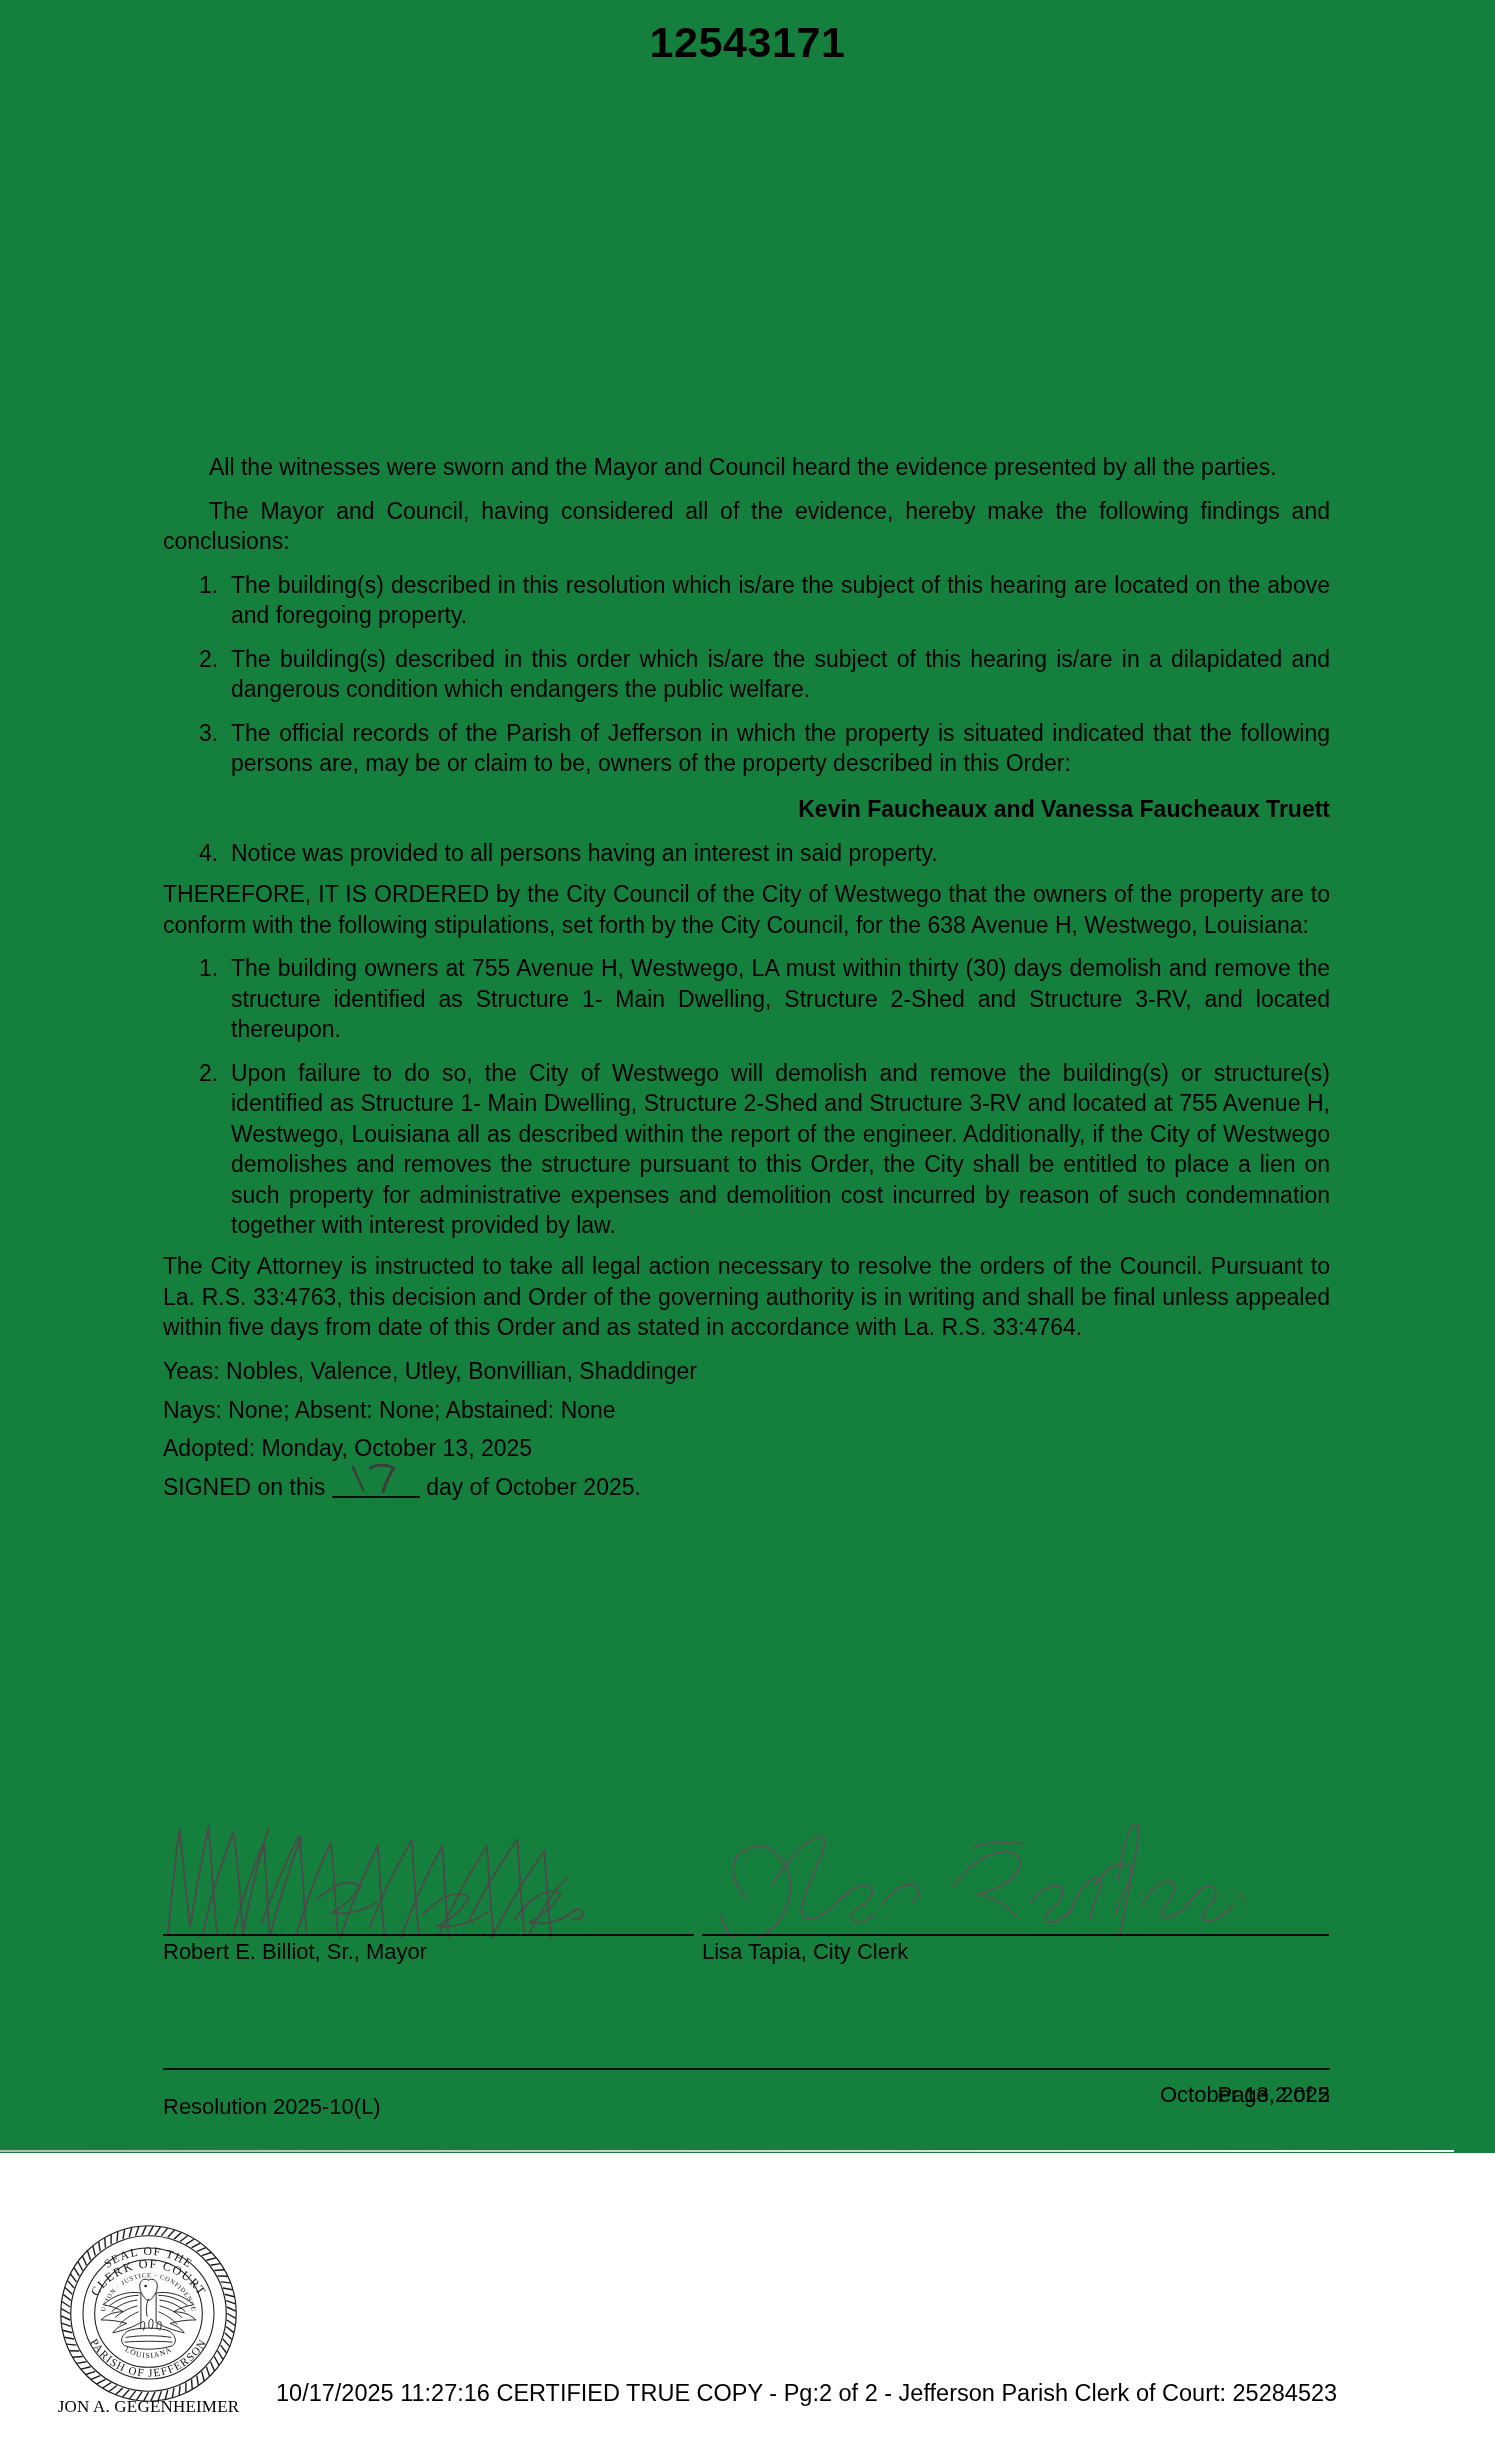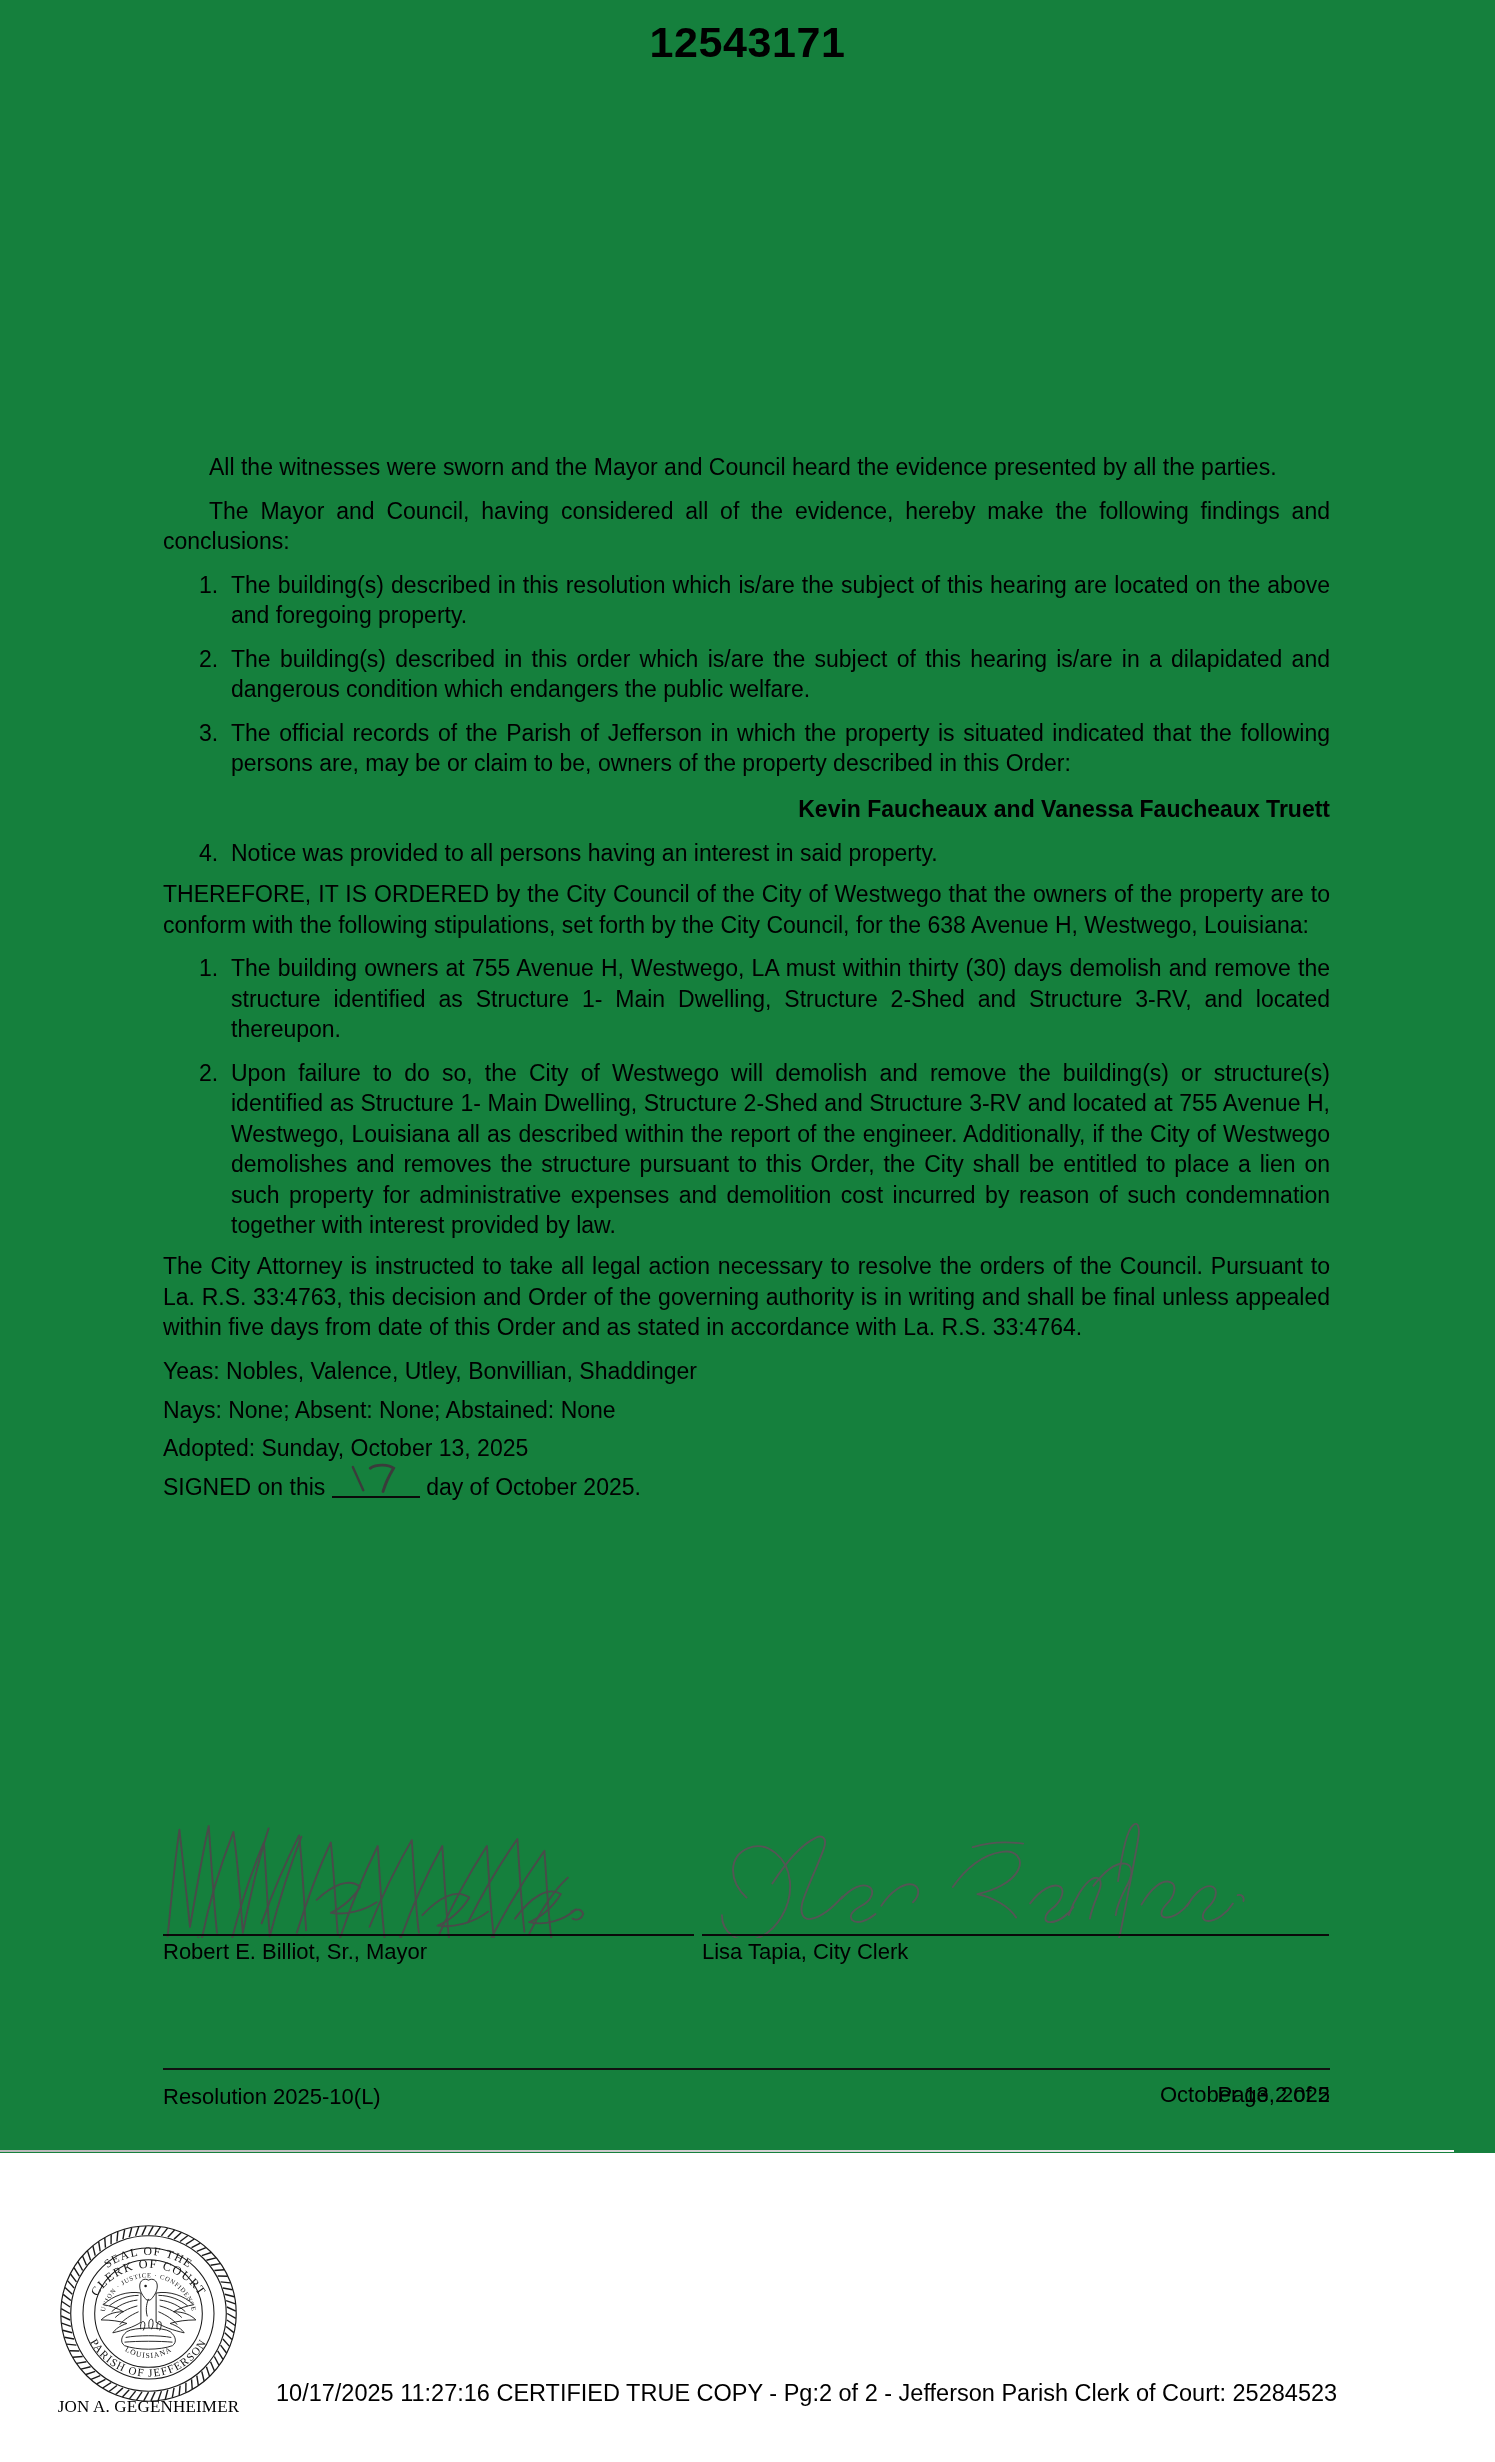"Adopted: Sunday, October 13, 2025" p.para { text: Sunday -> Monday }
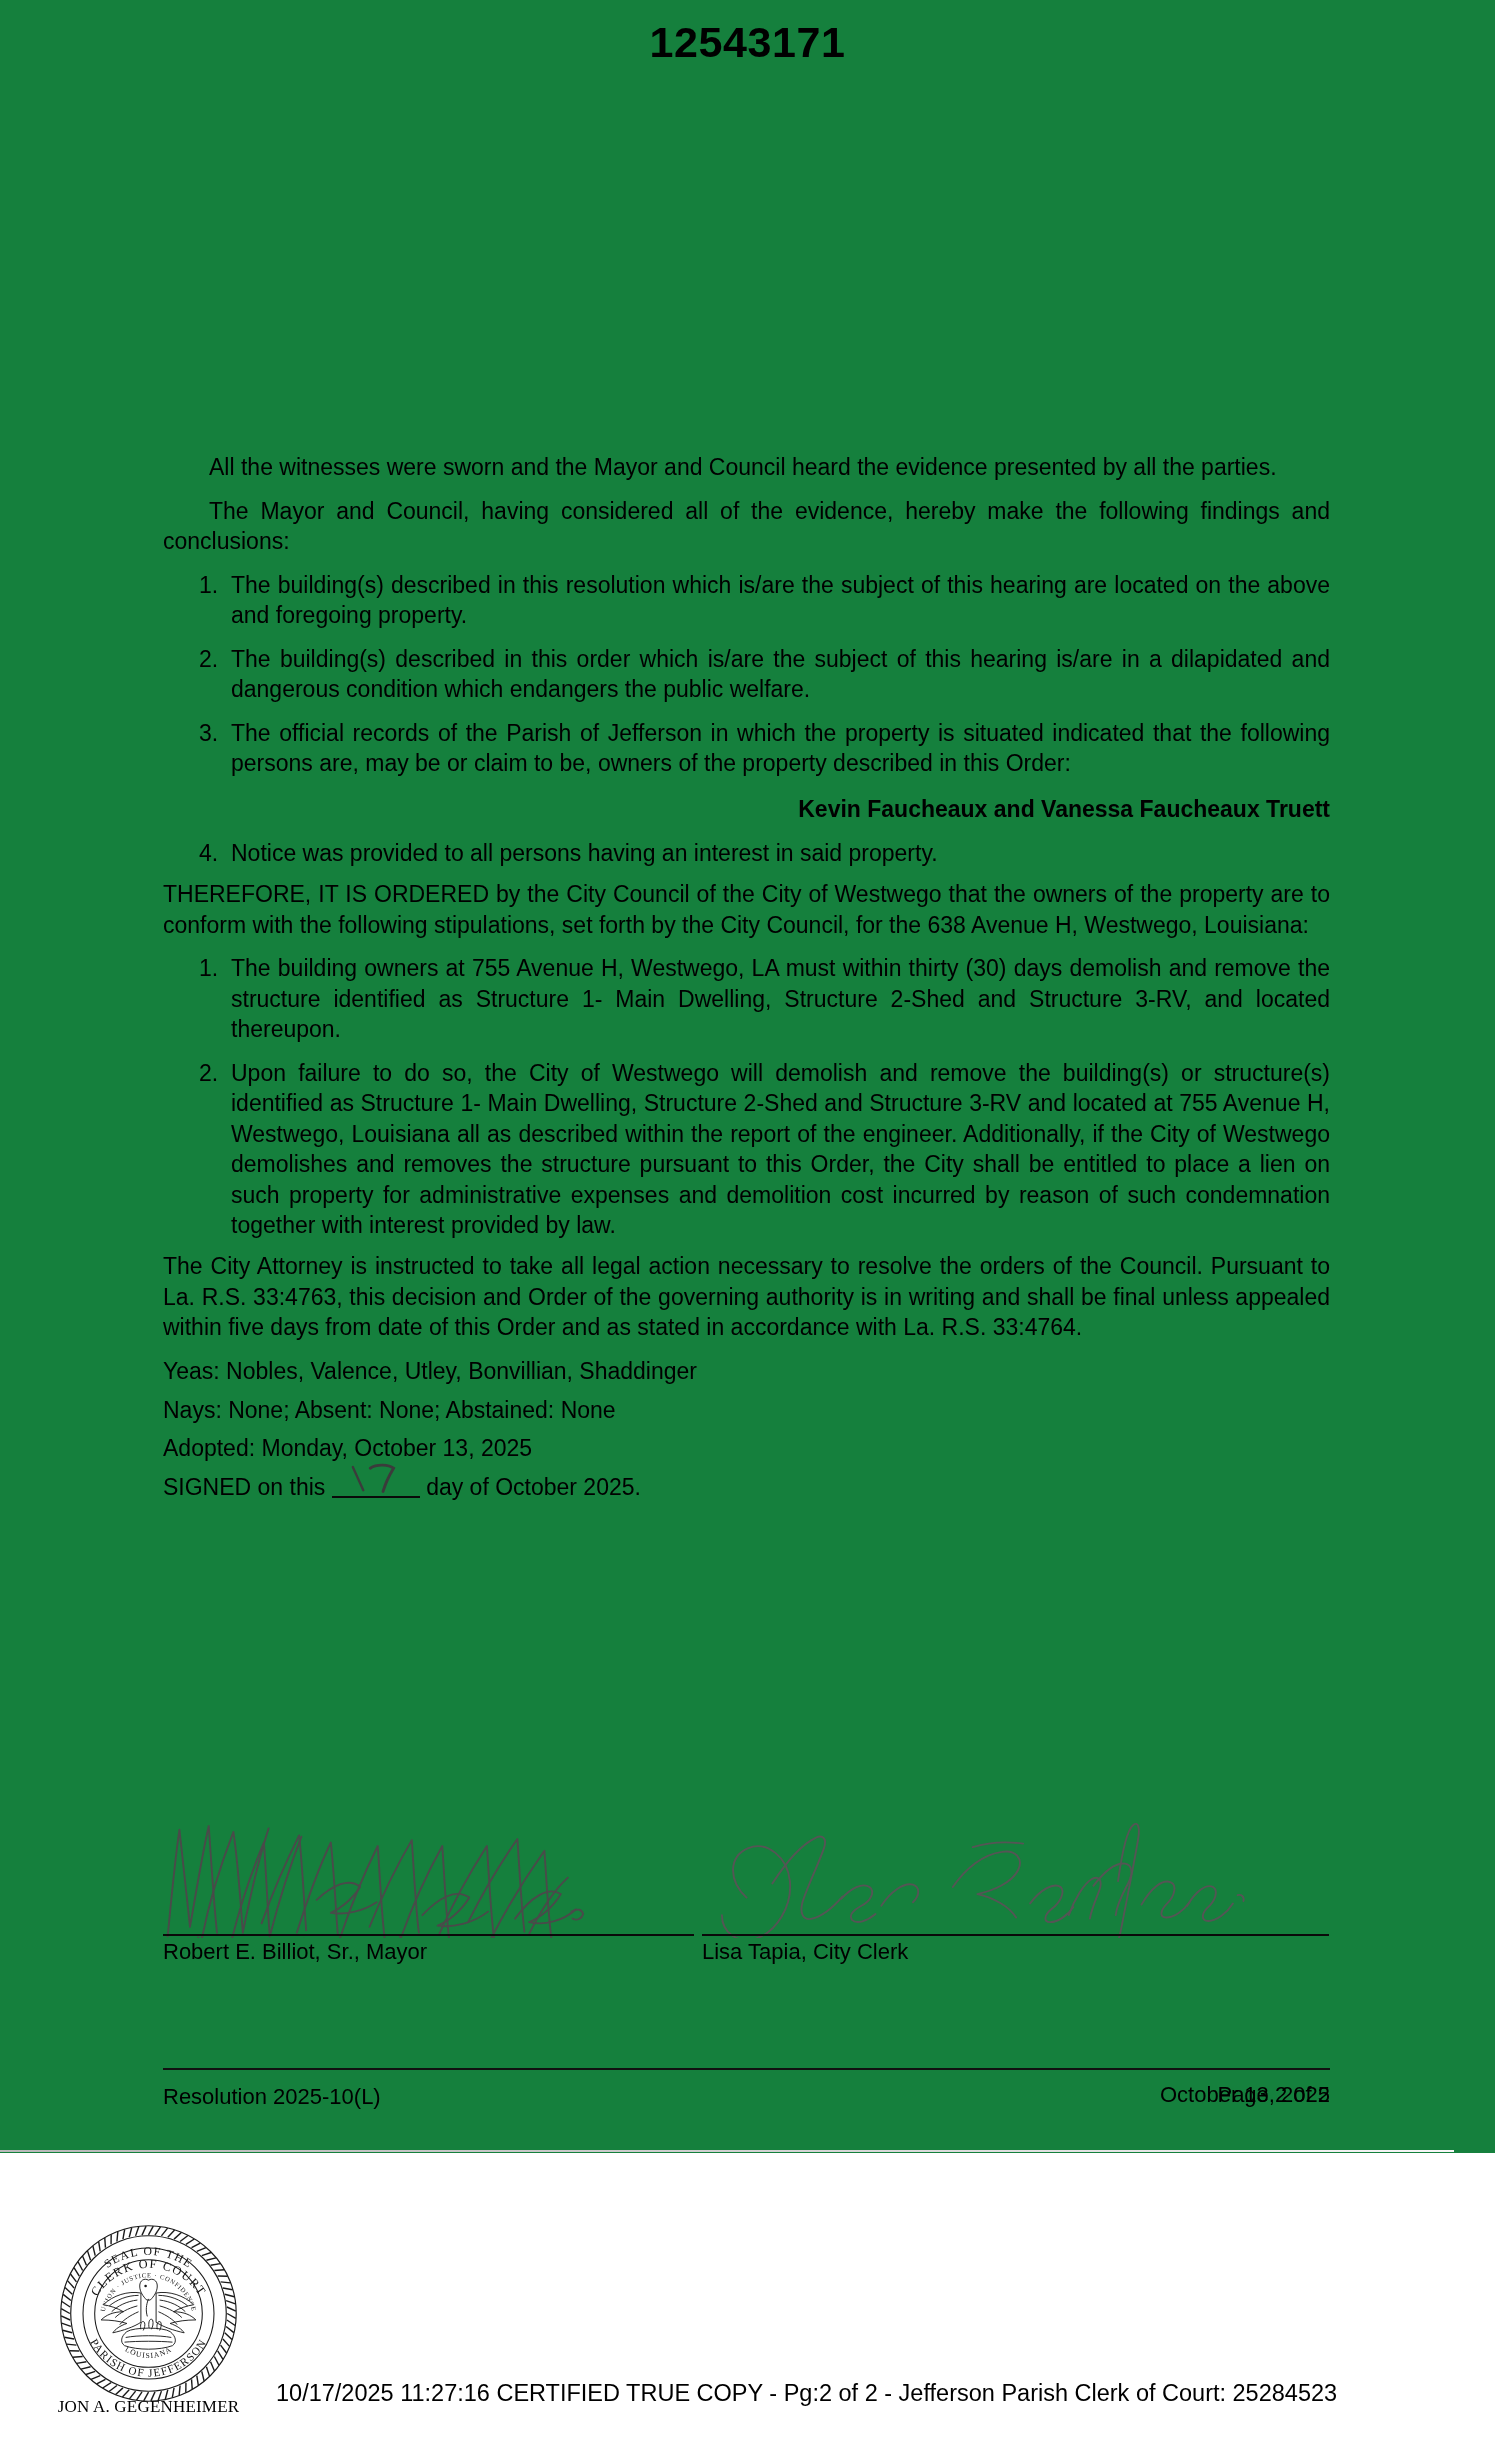"Resolution 2025-10(L)" #footer .f-left { top: 2px -> 12px }
